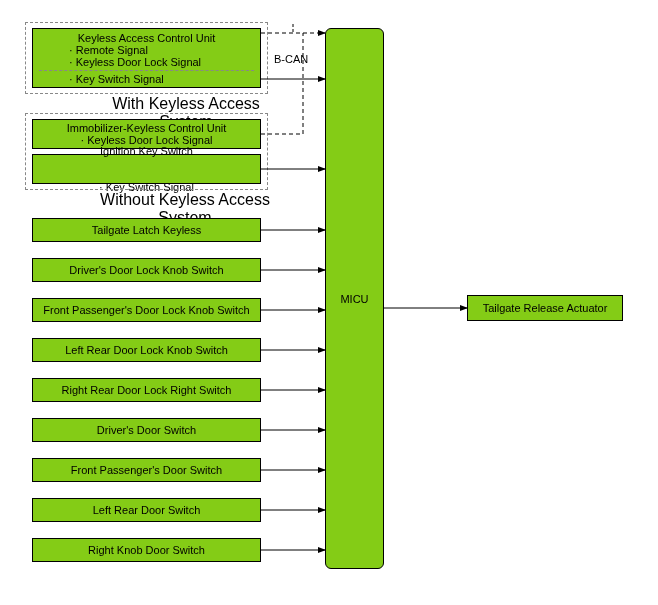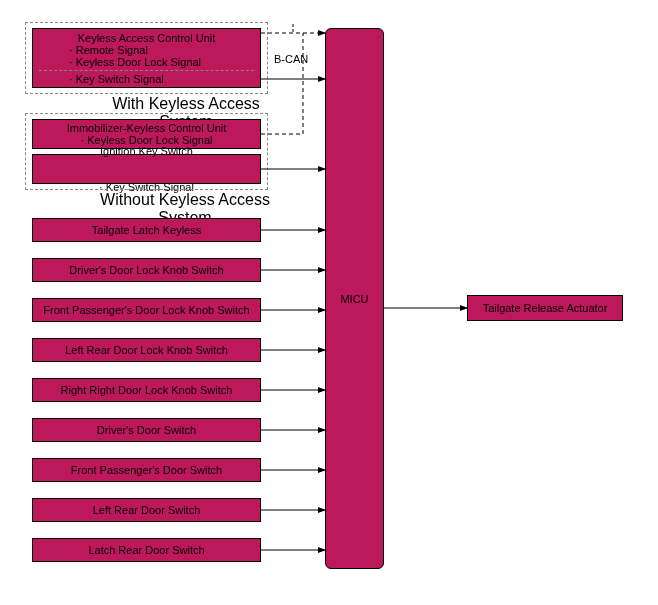"Keyless Access Control Unit" .box { background: #be185d -> #84cc16 }
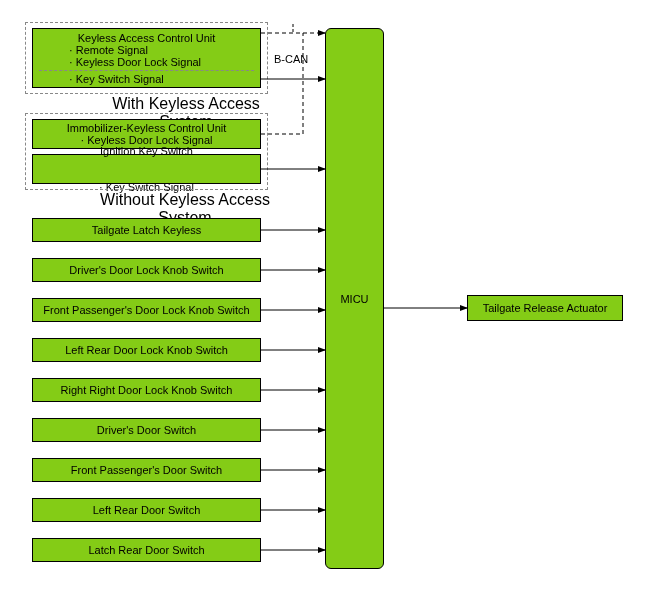"Right Right Door Lock Knob" span { text: Right Door Lock Knob -> Rear Door Lock Right }
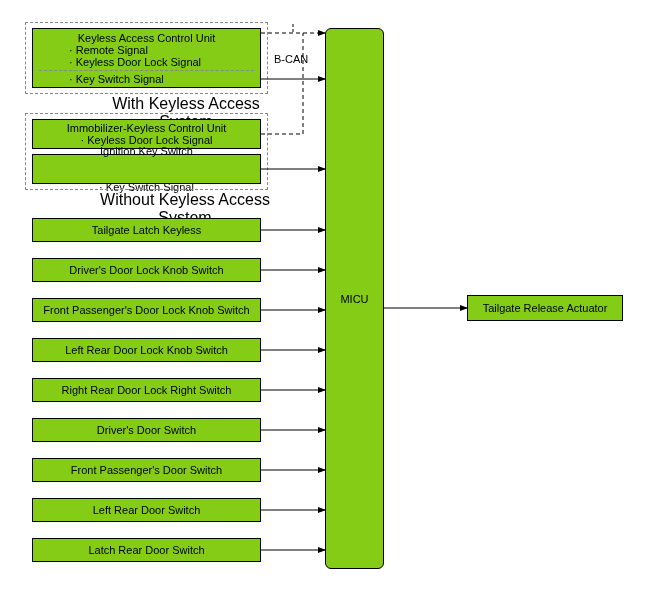"Latch Rear Door Switch" span { text: Latch Rear -> Right Knob }
